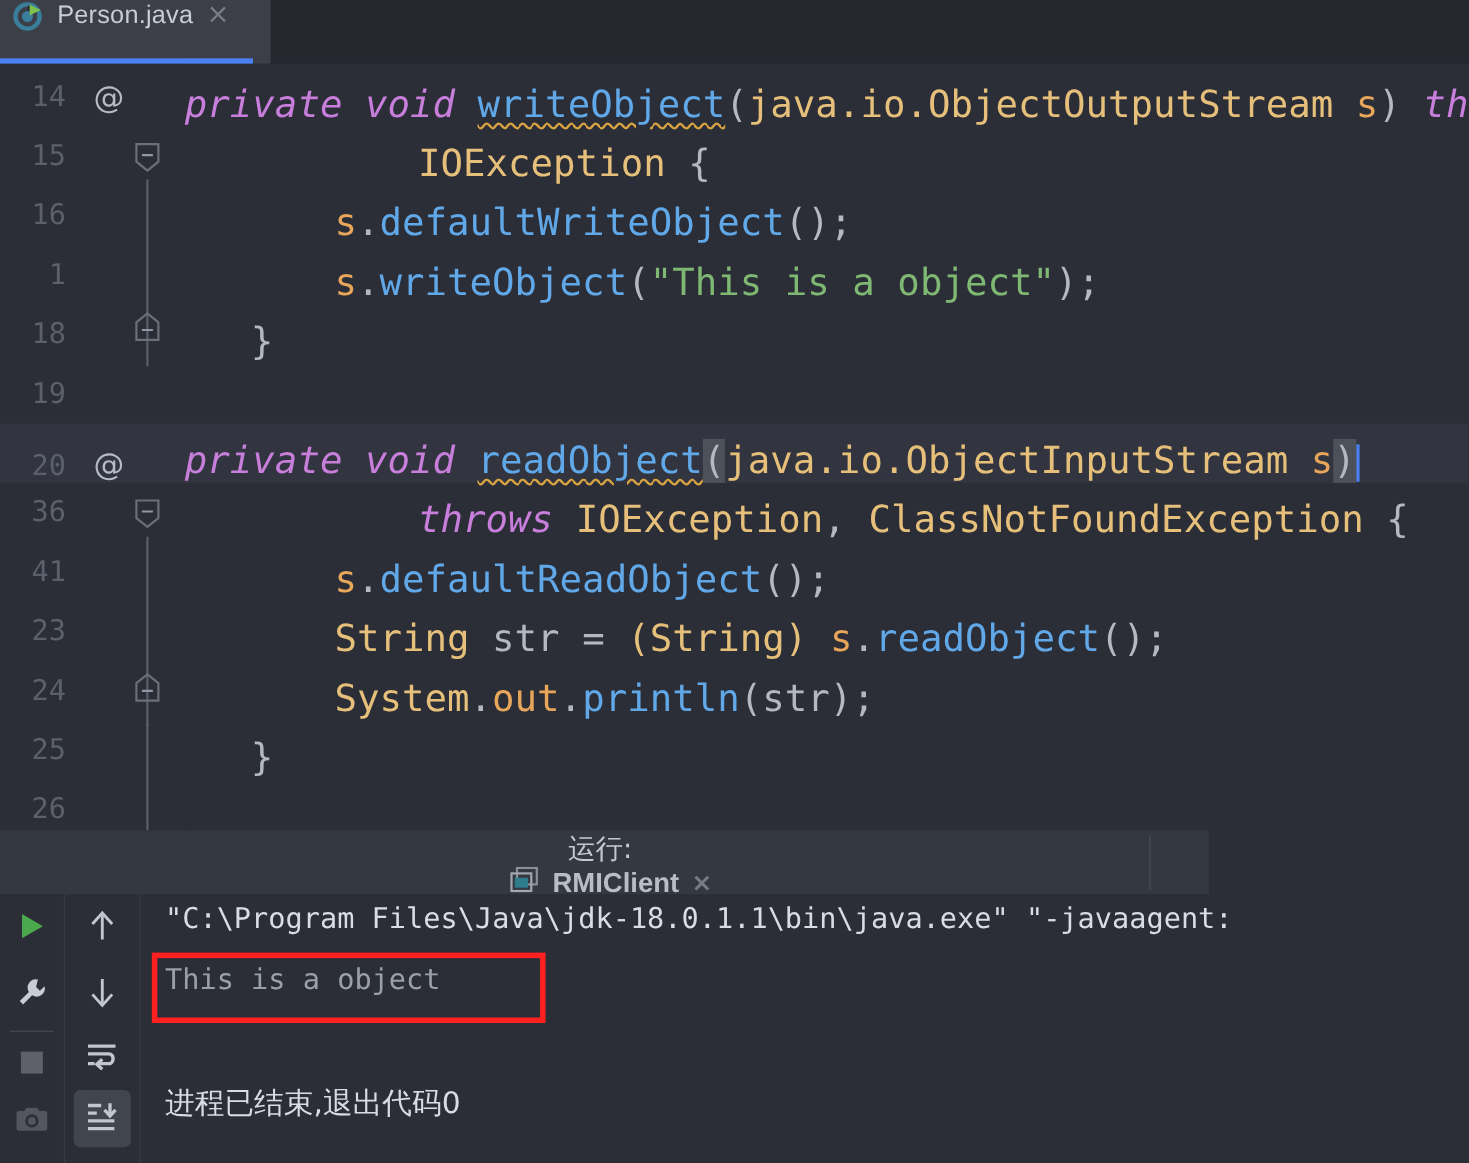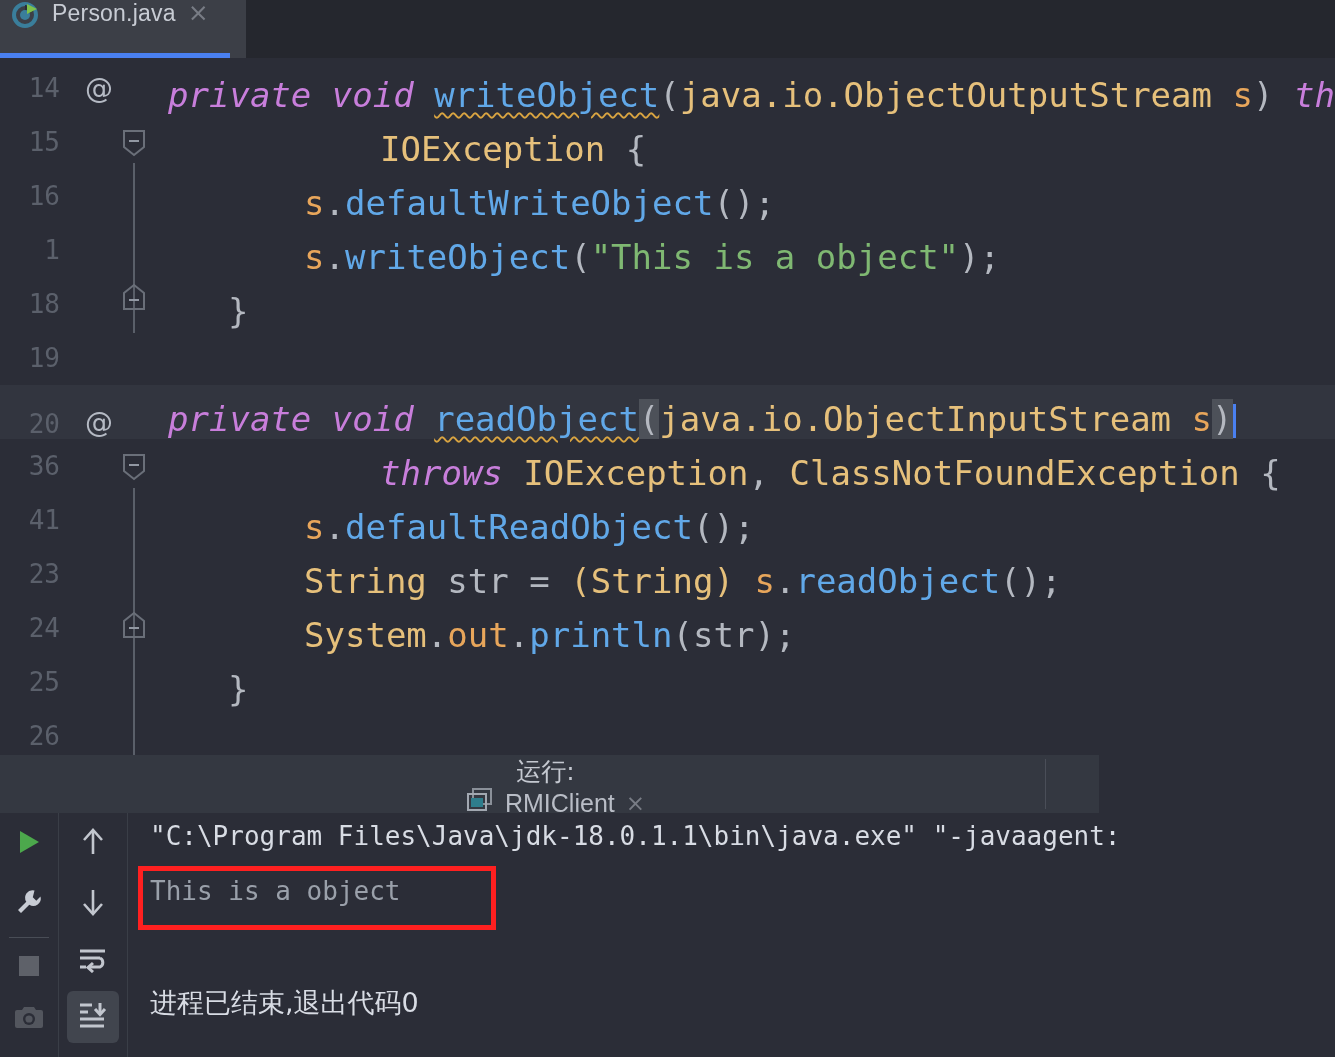"RMIClient" div.runtab { font-weight: none -> bold }
